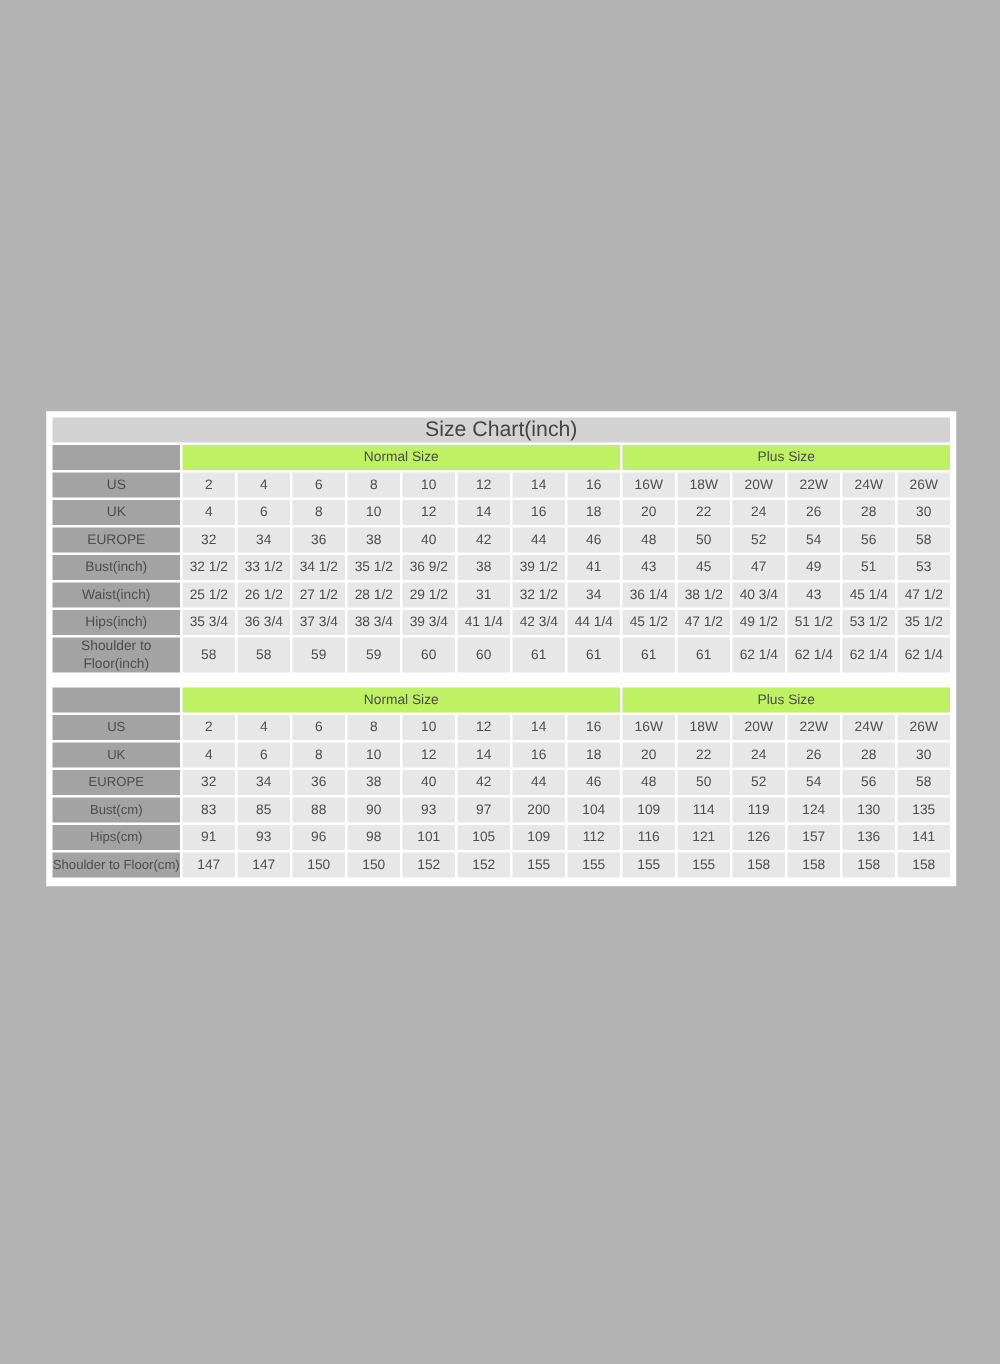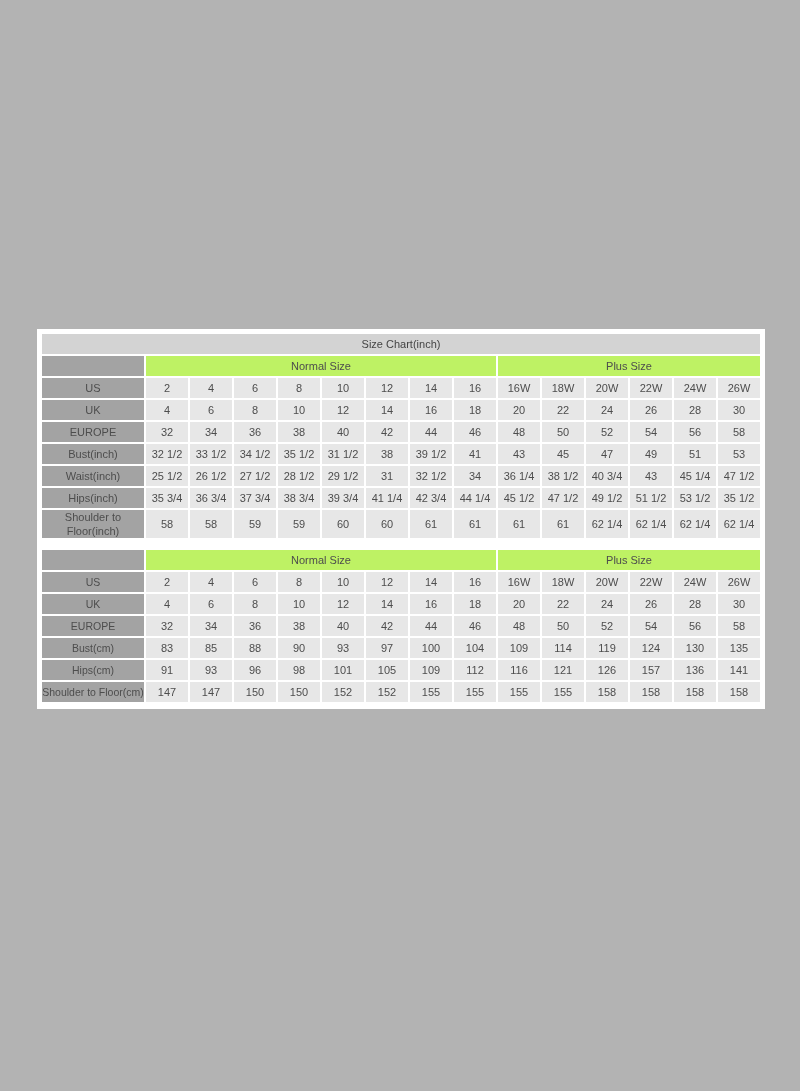"Size Chart(inch)" table.size-chart td.title-cell { font-size: 11px -> 17px }
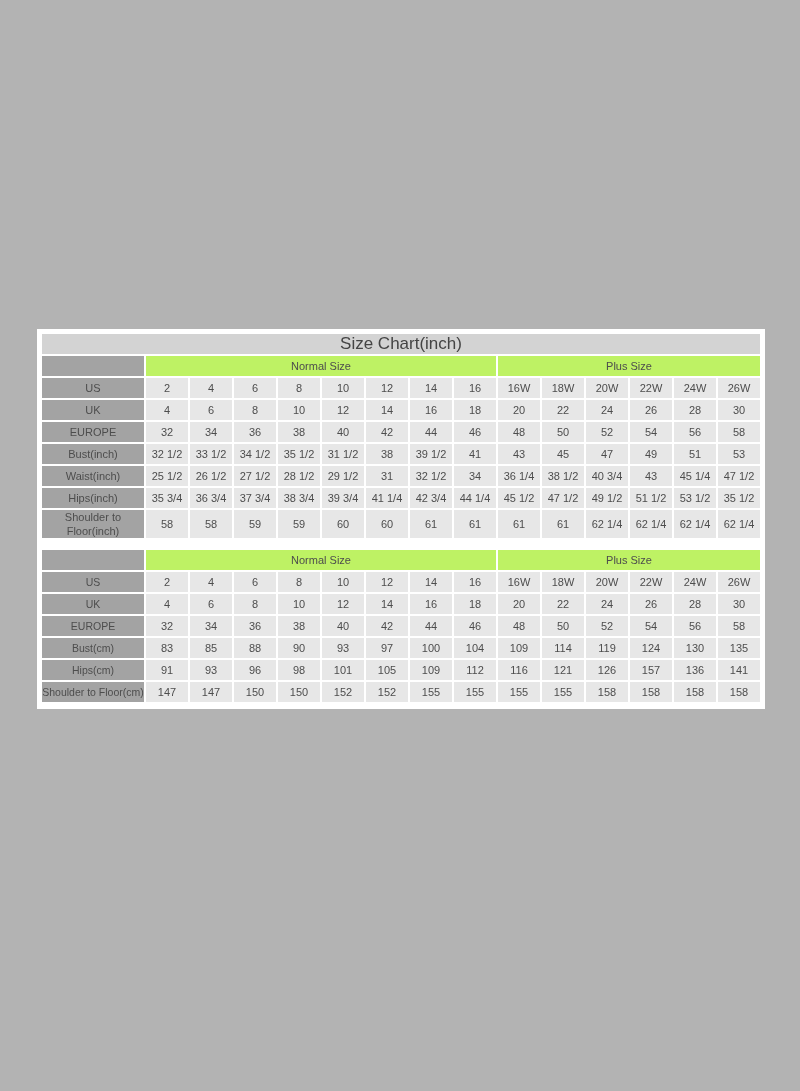"31 1/2" td { text: 31 1/2 -> 36 9/2 }
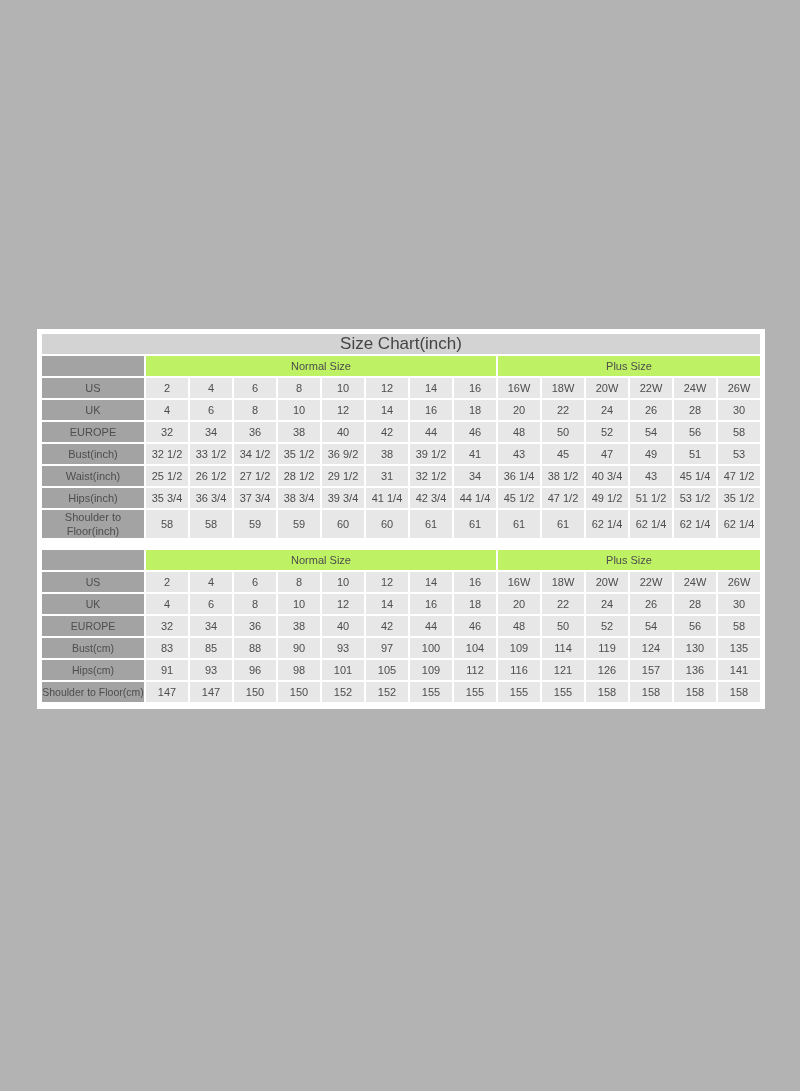"100" td { text: 100 -> 200 }
